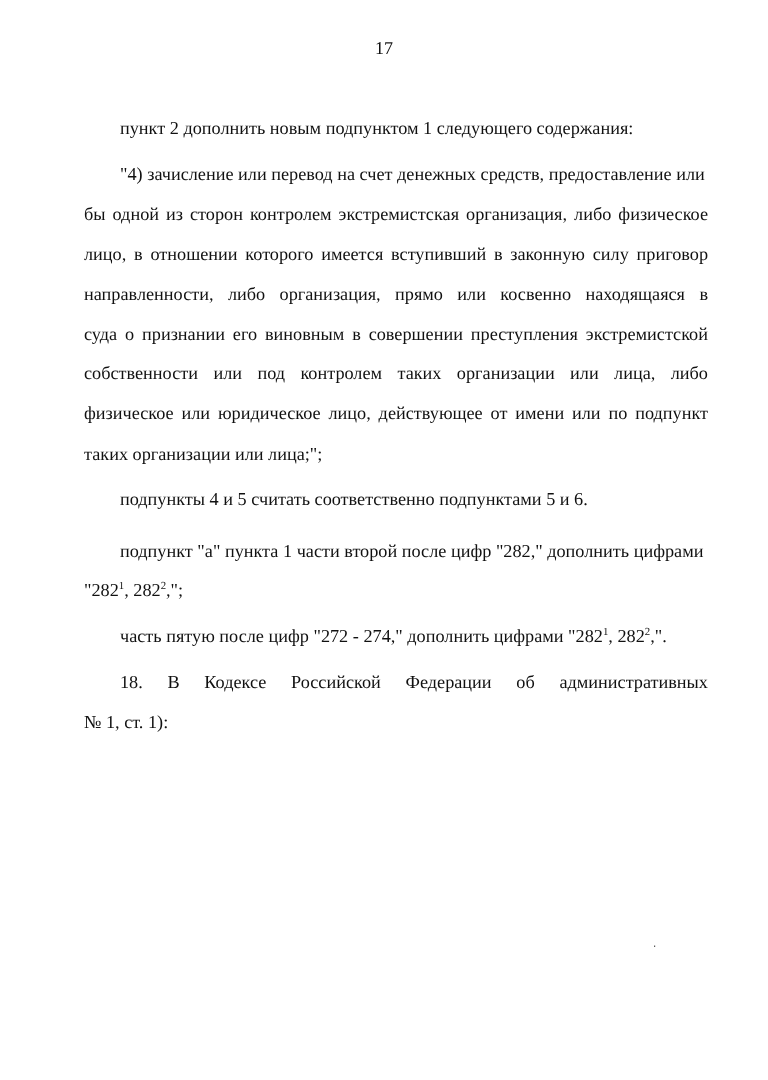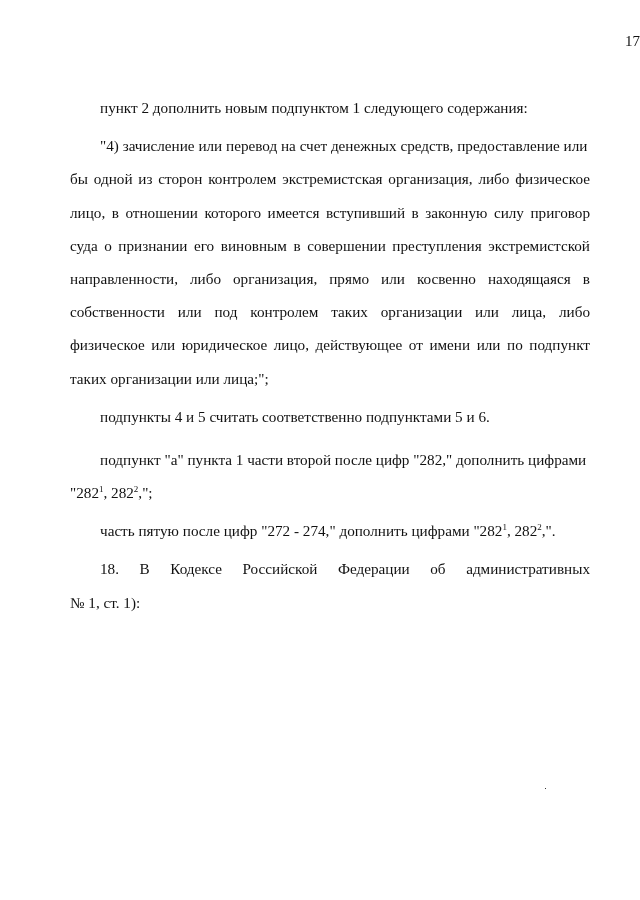"17" .page-number { text-align: right -> center }
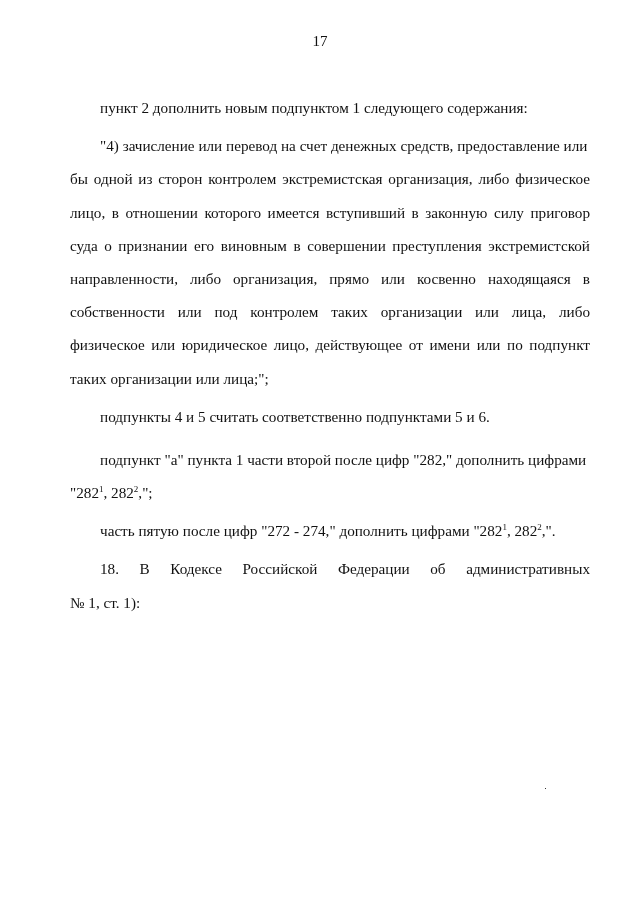"суда о признании его виновным" span.line { order: before "направленности, либо организация, прямо" -> after "направленности, либо организация, прямо" }
